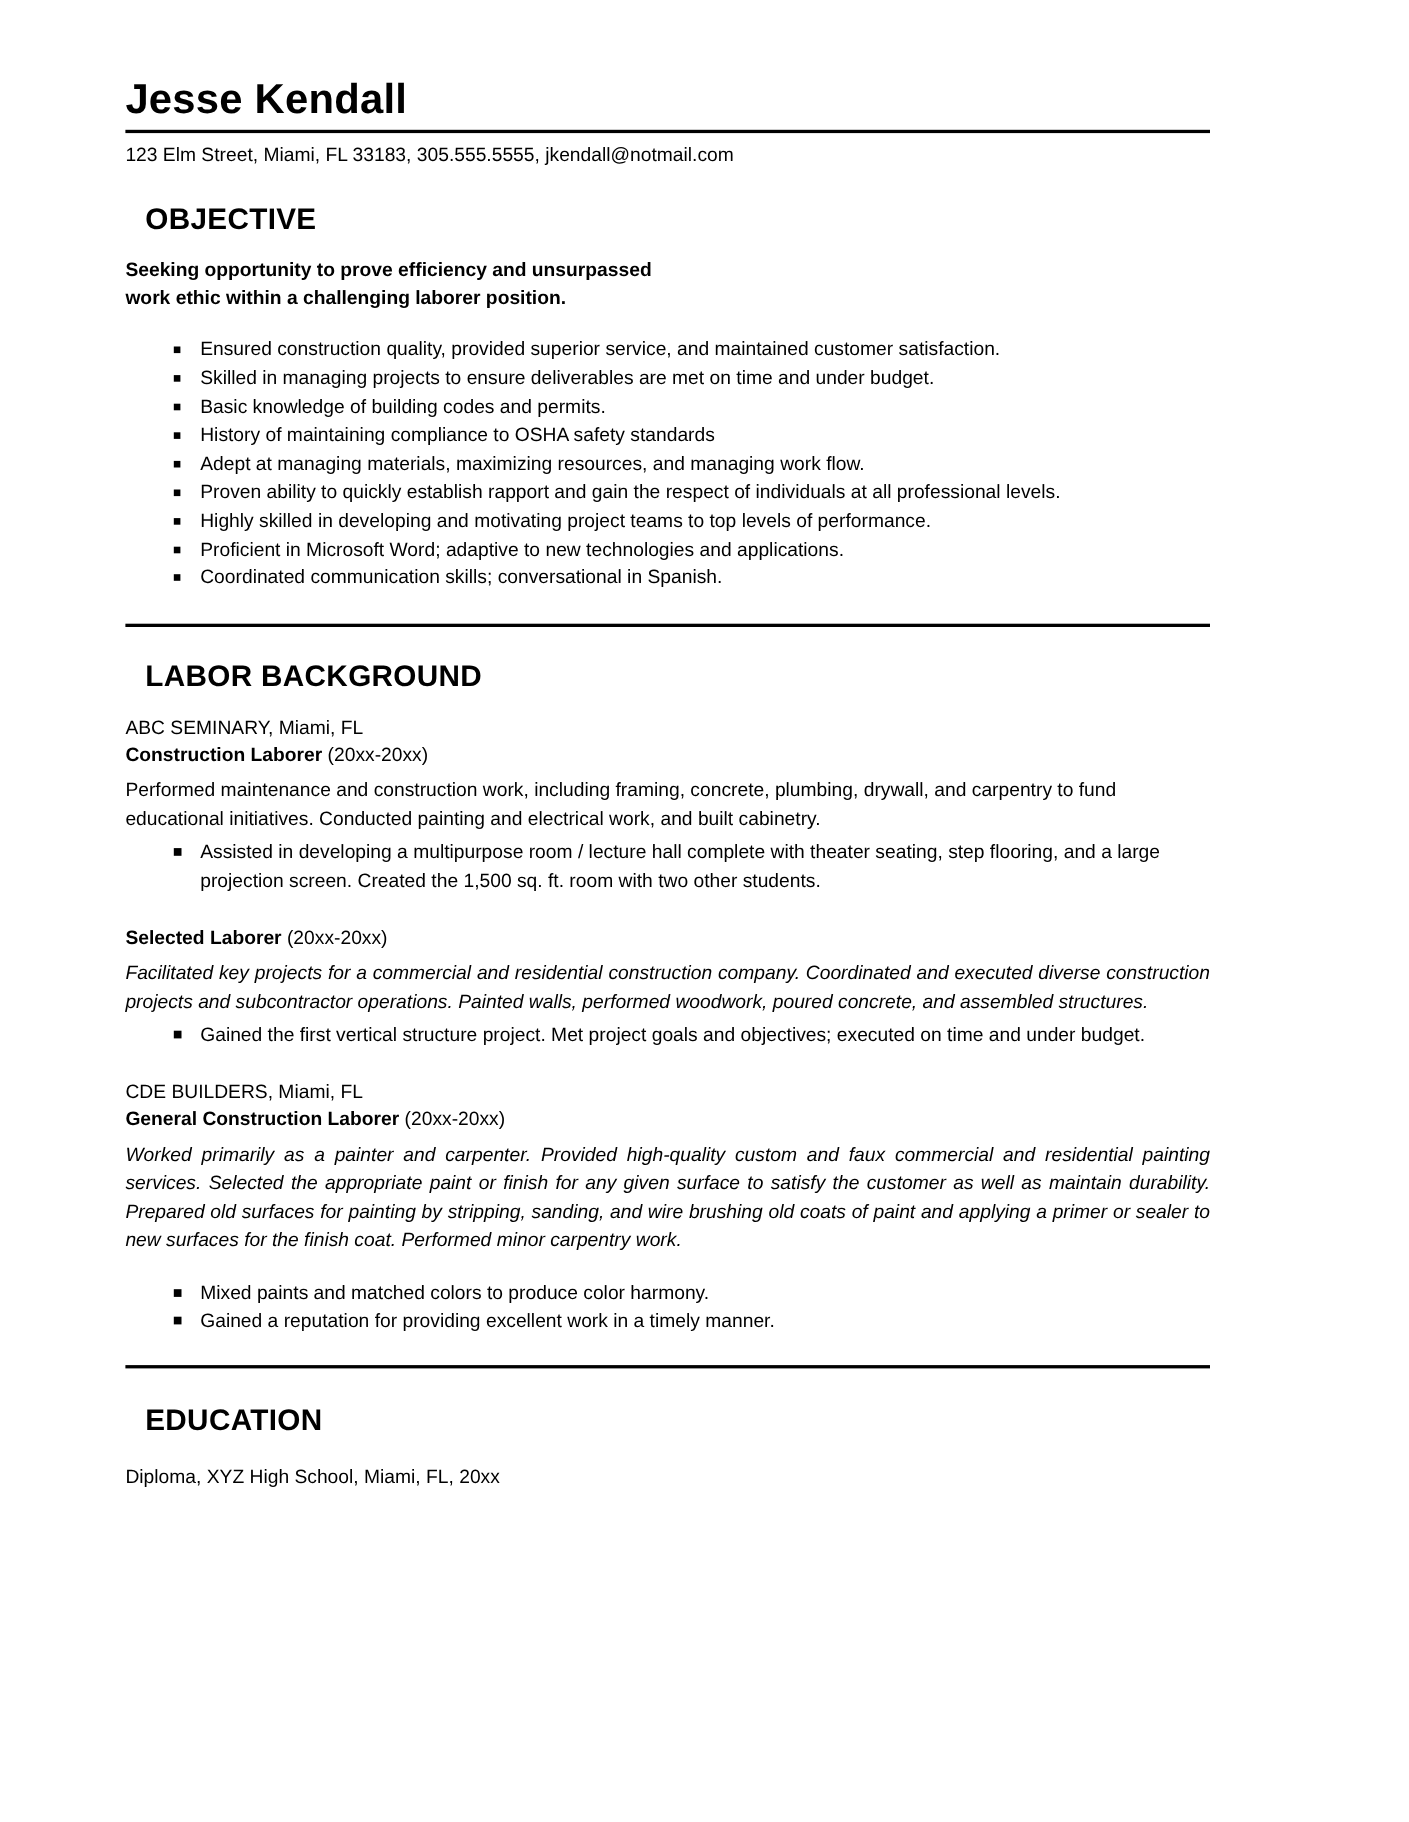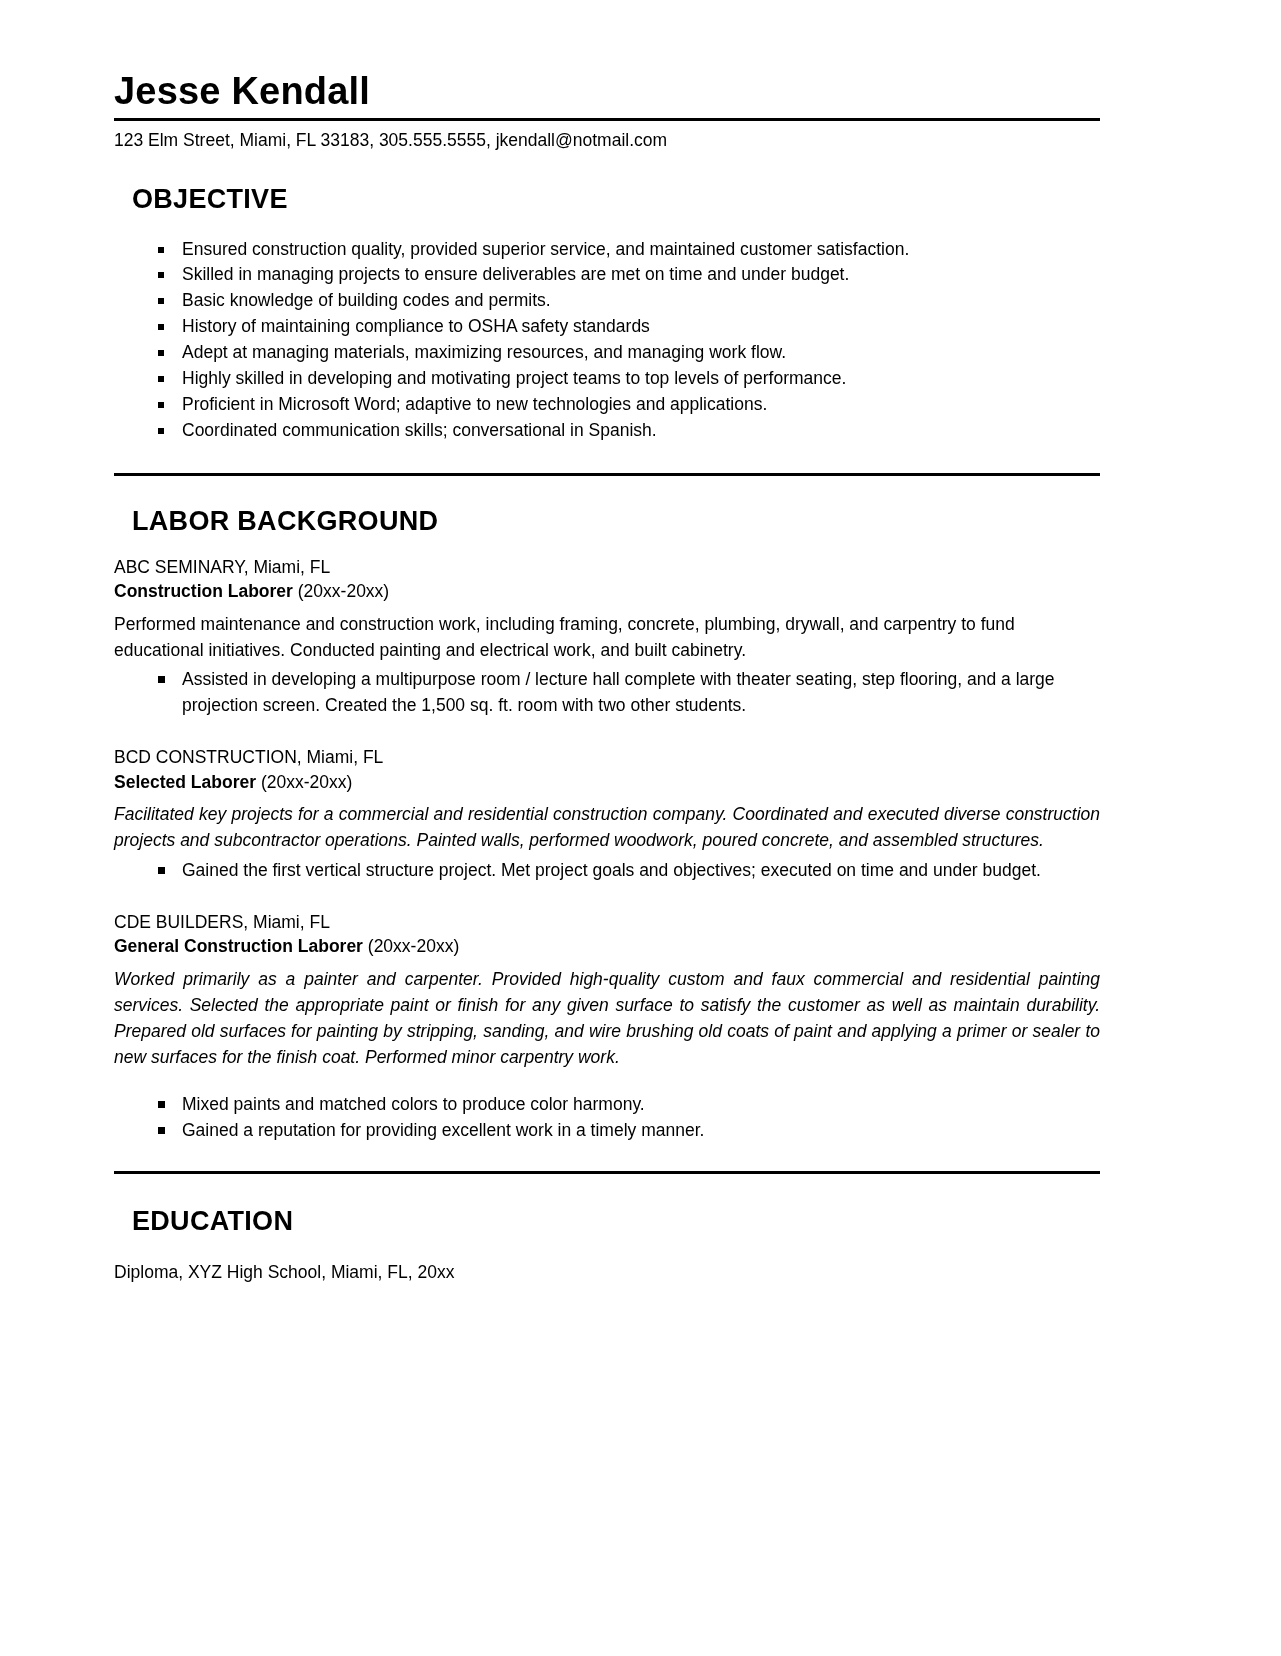"Seeking opportunity to prove efficiency" div.objective-text { html: none -> <div> <div>Seeking opportunity to prove efficiency and unsurpassed</div> <div>work ethic within a challenging laborer position.</div> </div> }
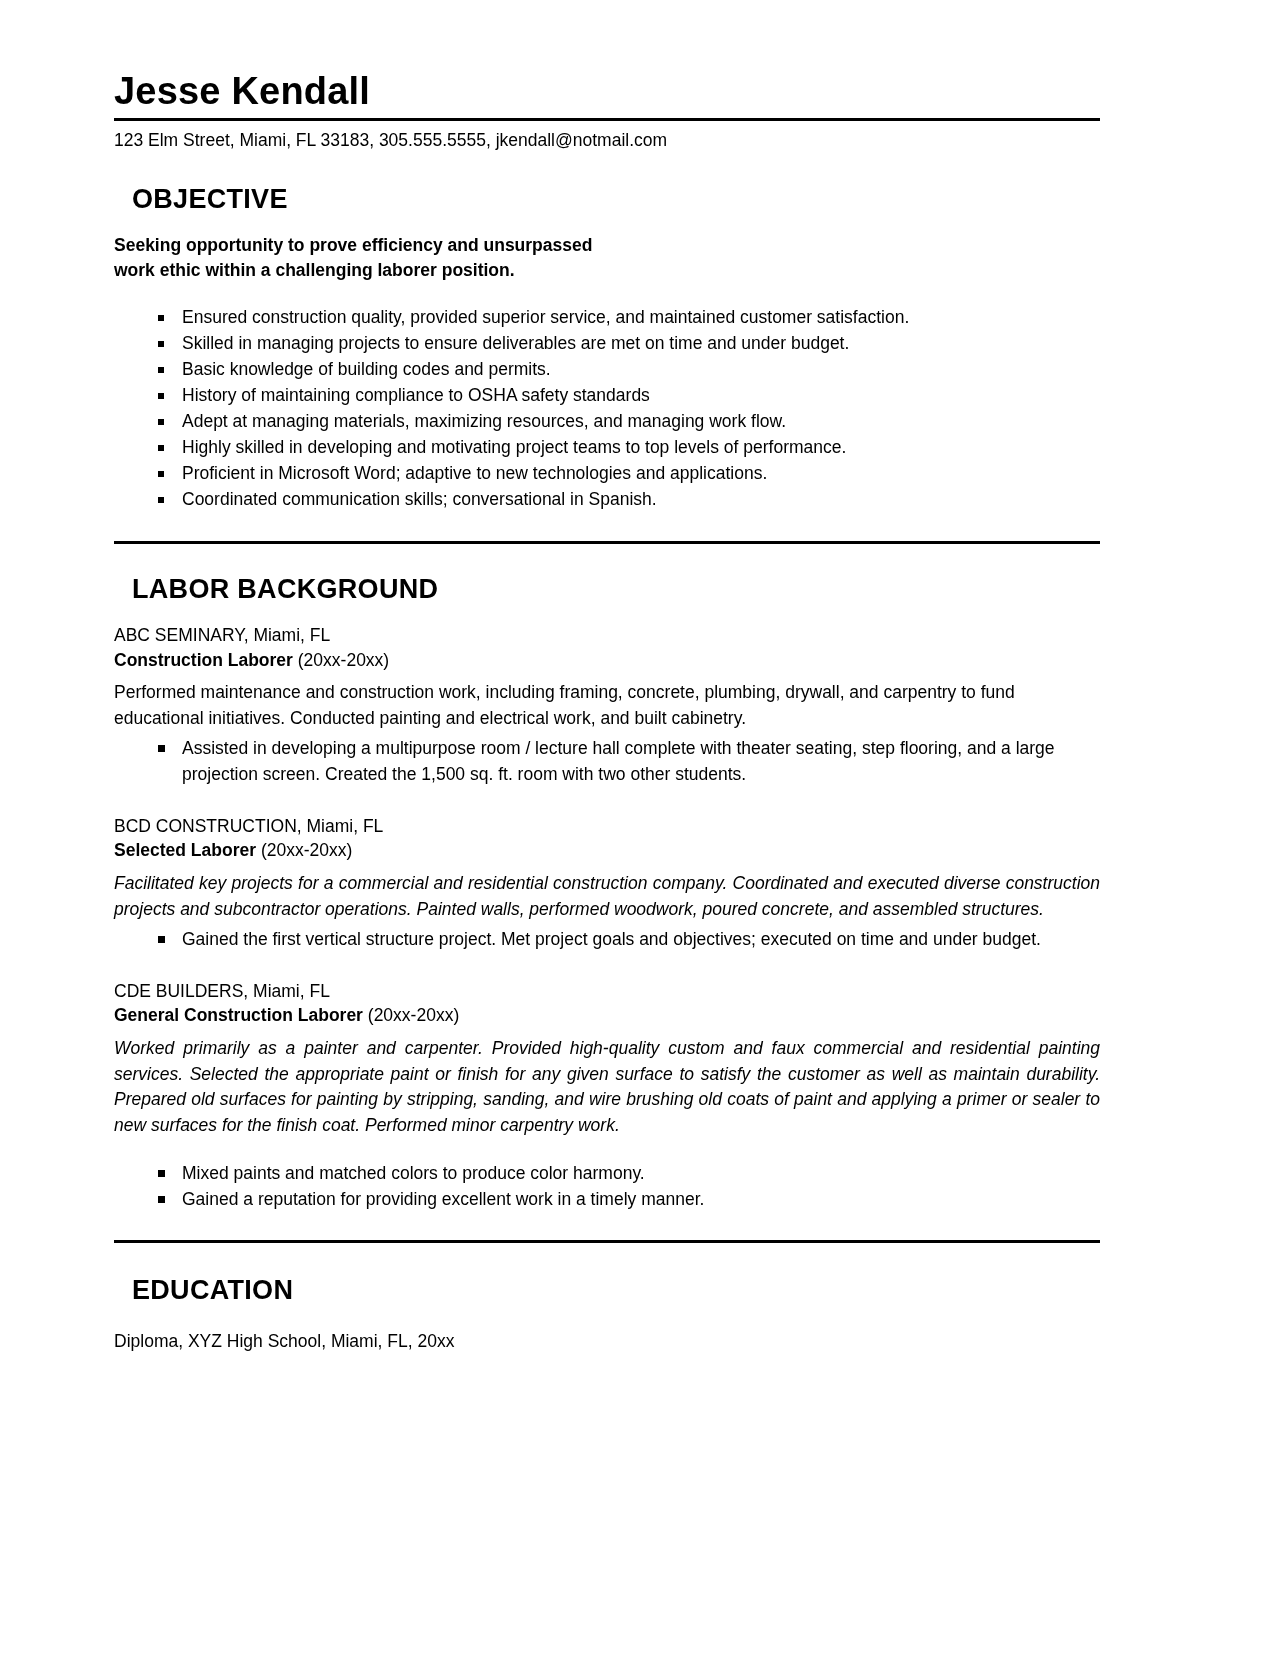"Proven ability to quickly establish" li { html: none -> <li>Proven ability to quickly establish rapport and gain the respect of individuals at all professional levels.</li> }
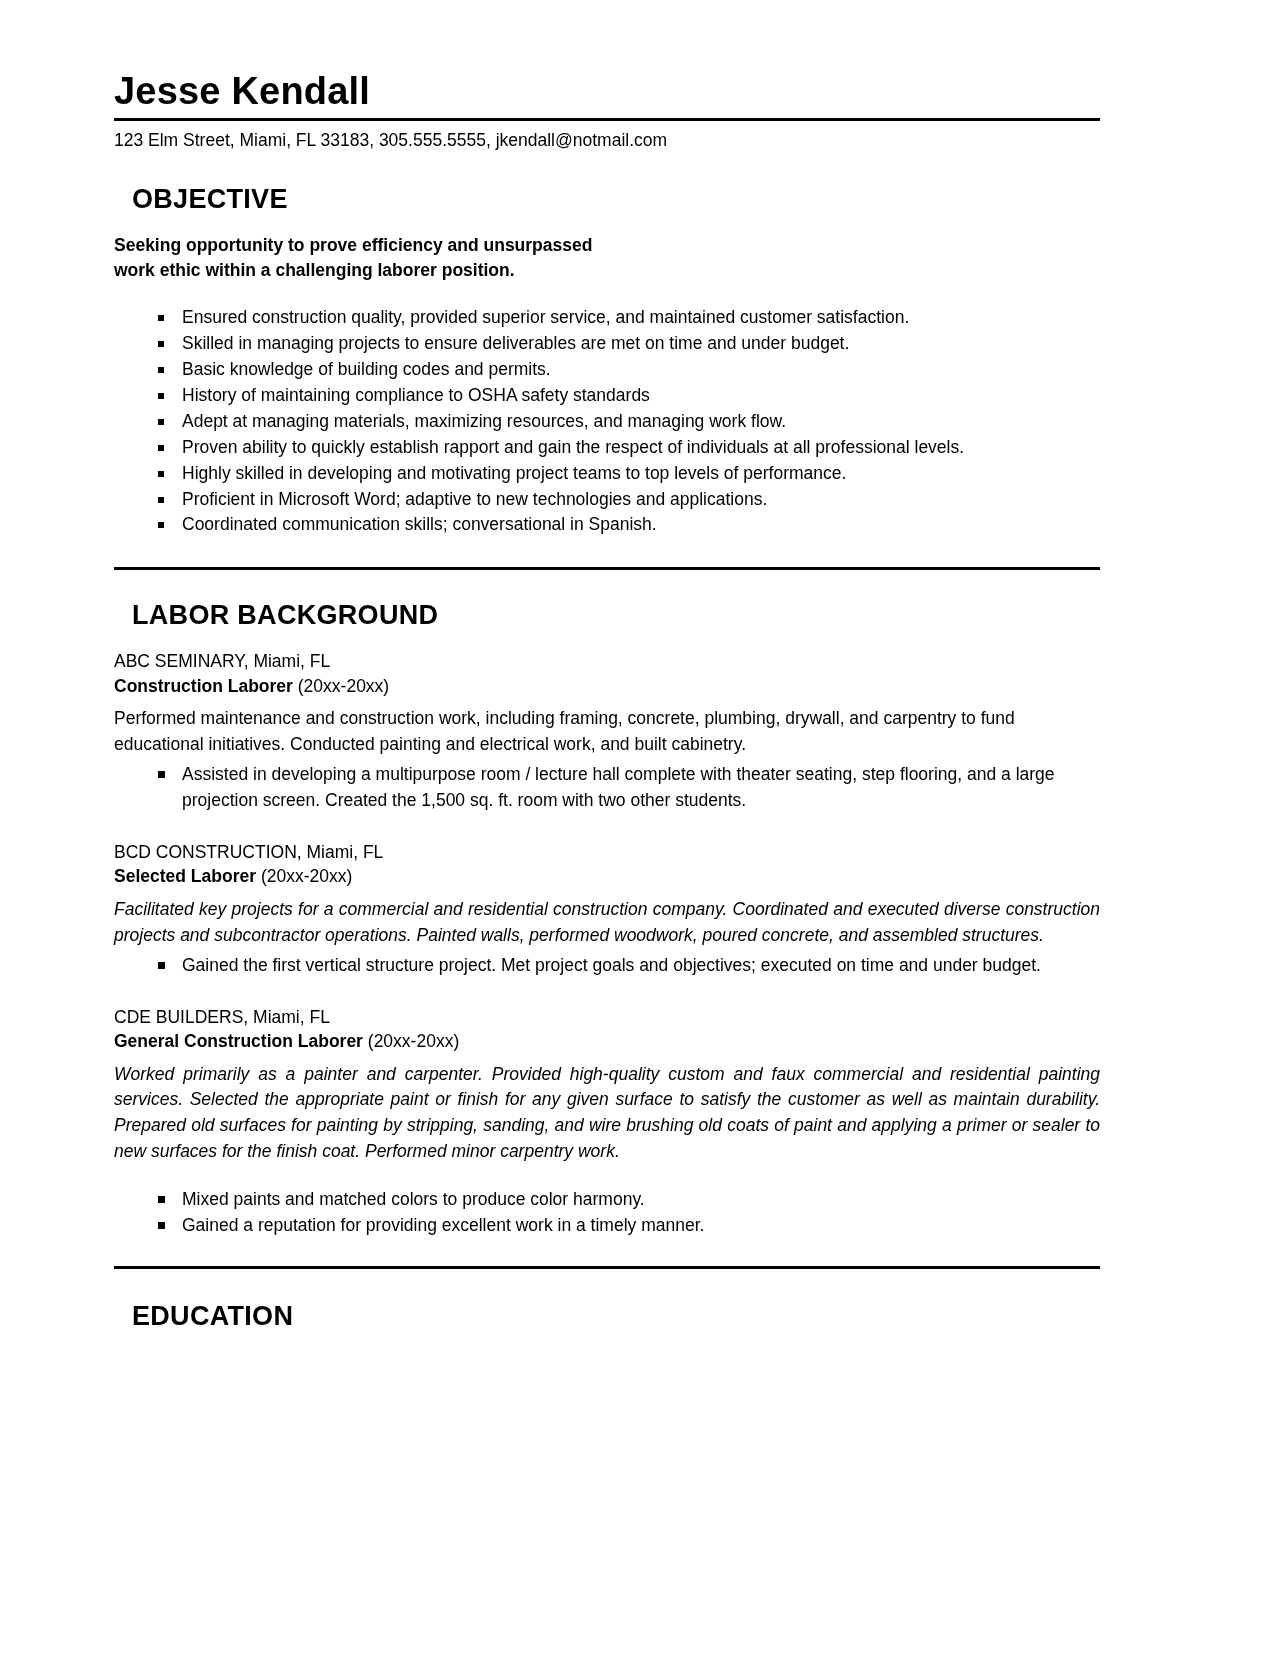"BCD CONSTRUCTION, Miami, FL" div.job-company { html: <div>BCD CONSTRUCTION, Miami, FL</div> -> none }
